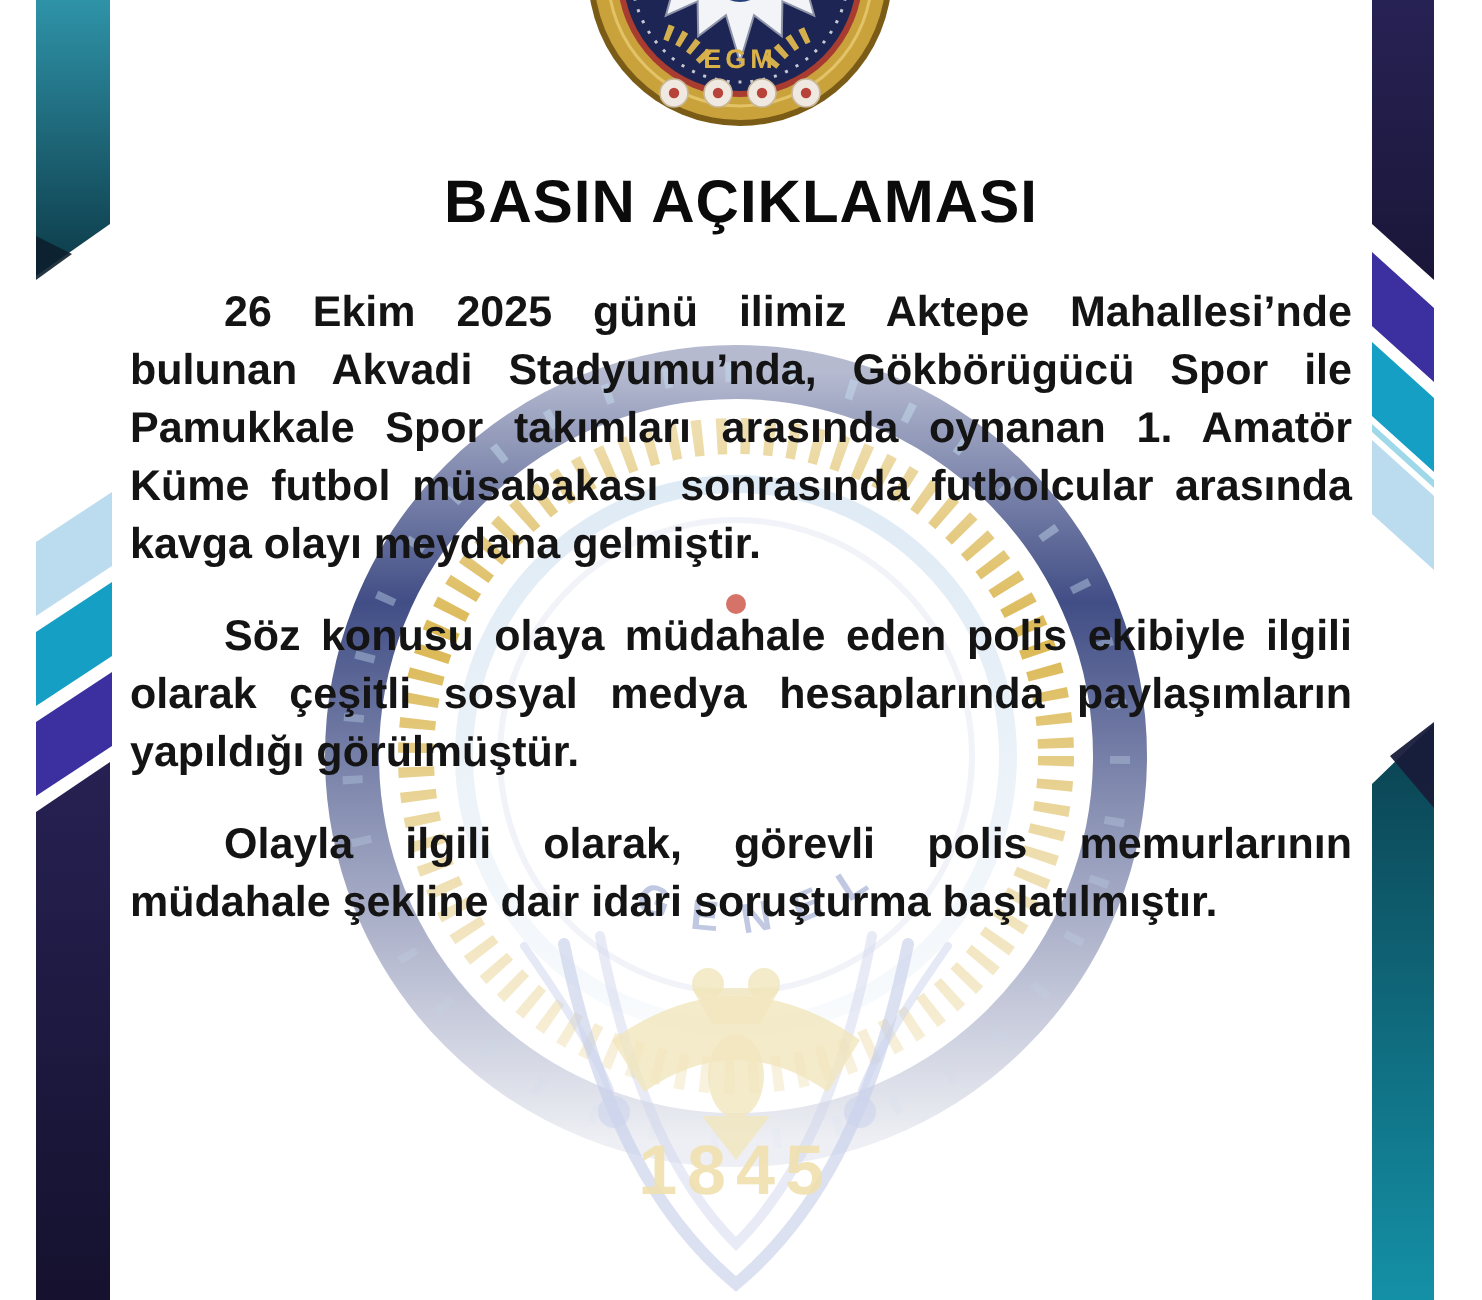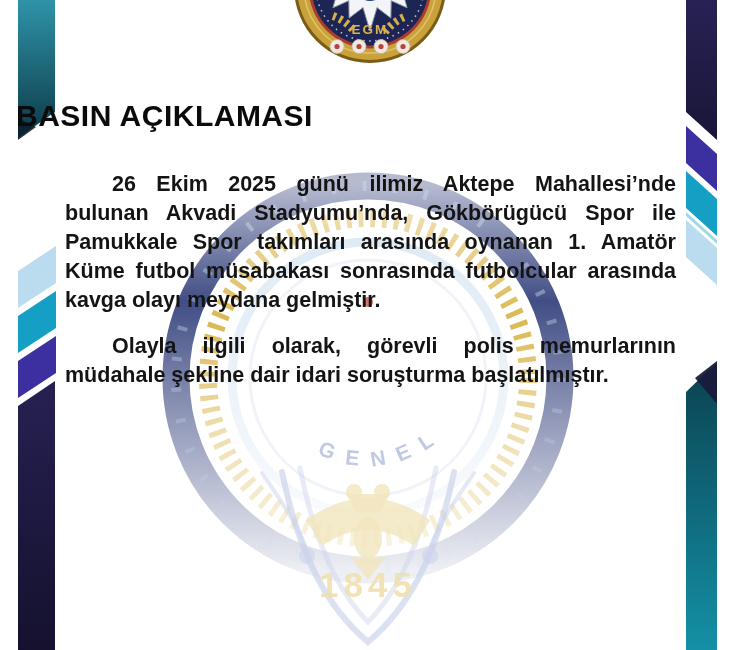"BASIN AÇIKLAMASI" h1.title { margin: 16px -> 2px; text-align: left -> center }
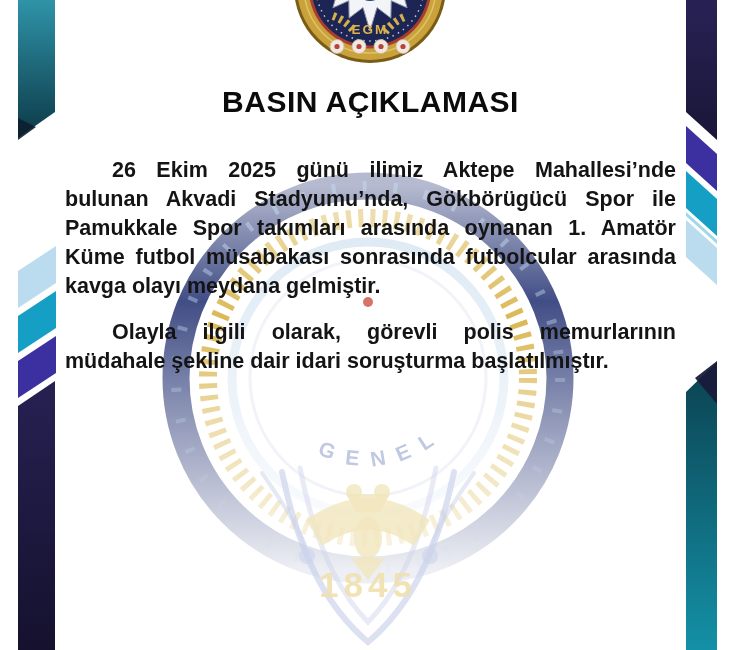"26 Ekim 2025 günü ilimiz" .body-text { margin-top: 36px -> 22px }
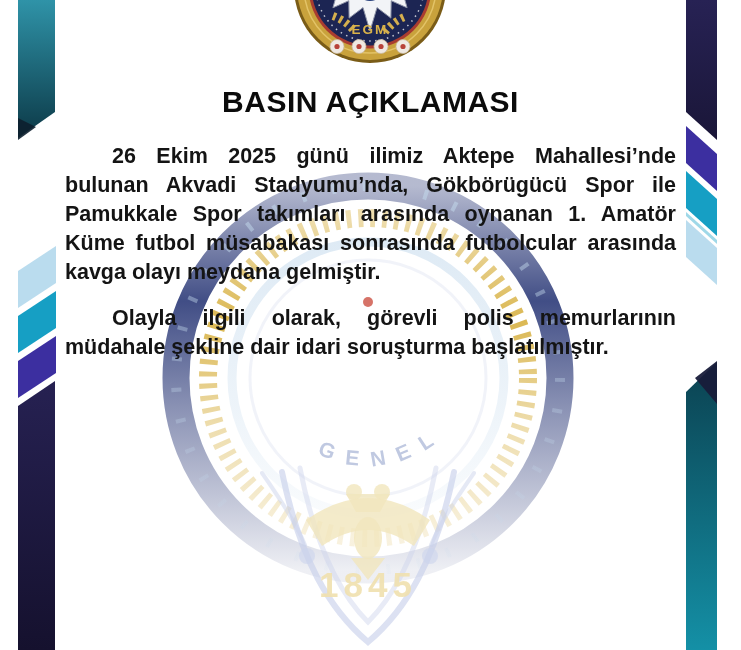"Söz konusu olaya müdahale eden" p { html: none -> <p>Söz konusu olaya müdahale eden polis ekibiyle ilgili olarak çeşitli sosyal medya hesaplarında paylaşımların yapıldığı görülmüştür.</p> }
